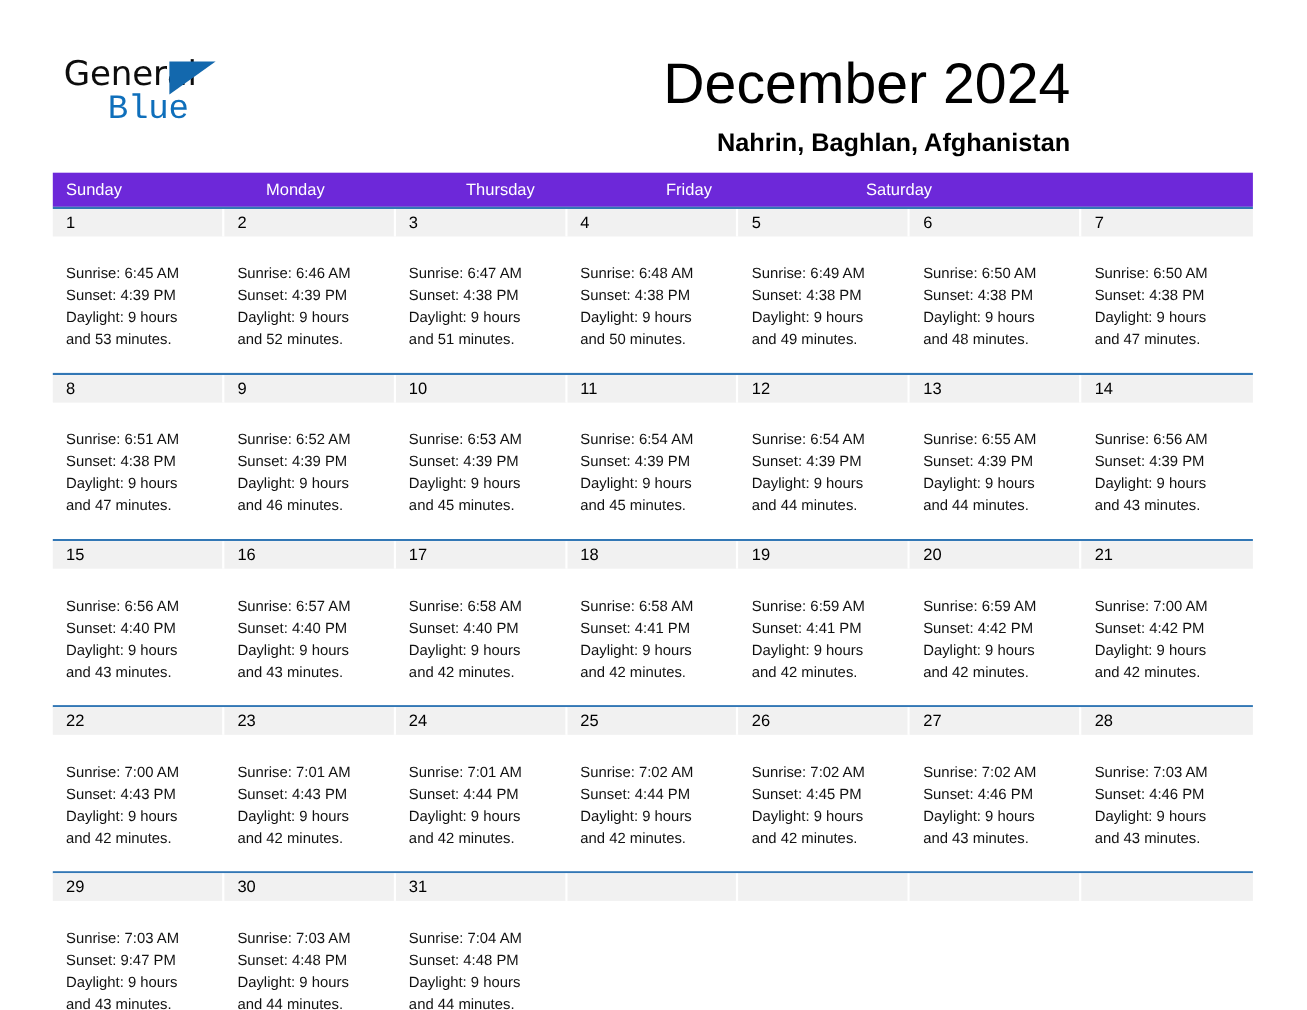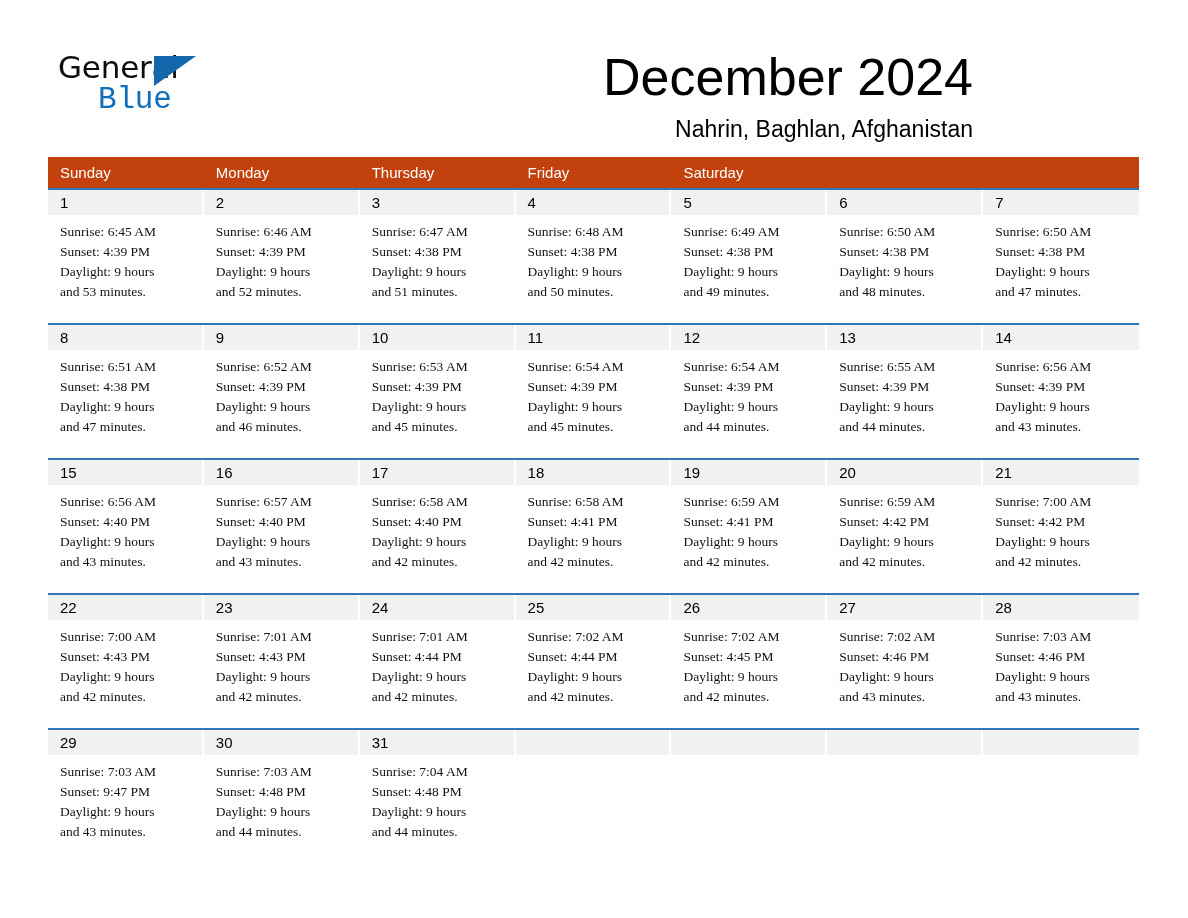"Nahrin, Baghlan, Afghanistan" .location { font-weight: 400 -> 700 }
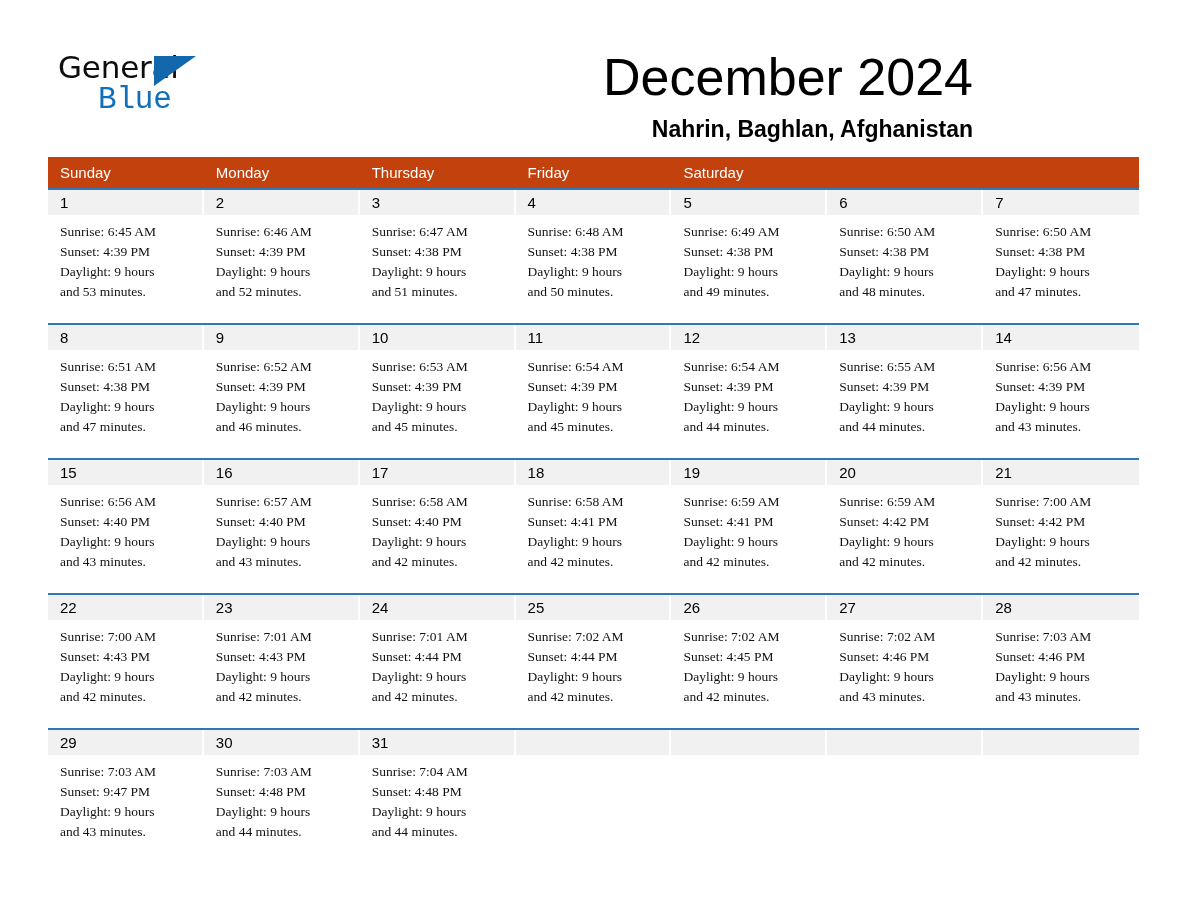"Sunday" .weekdays { background: #c2410c -> #6d28d9; grid-template-columns: repeat(7, 1fr) -> repeat(6, 1fr) }
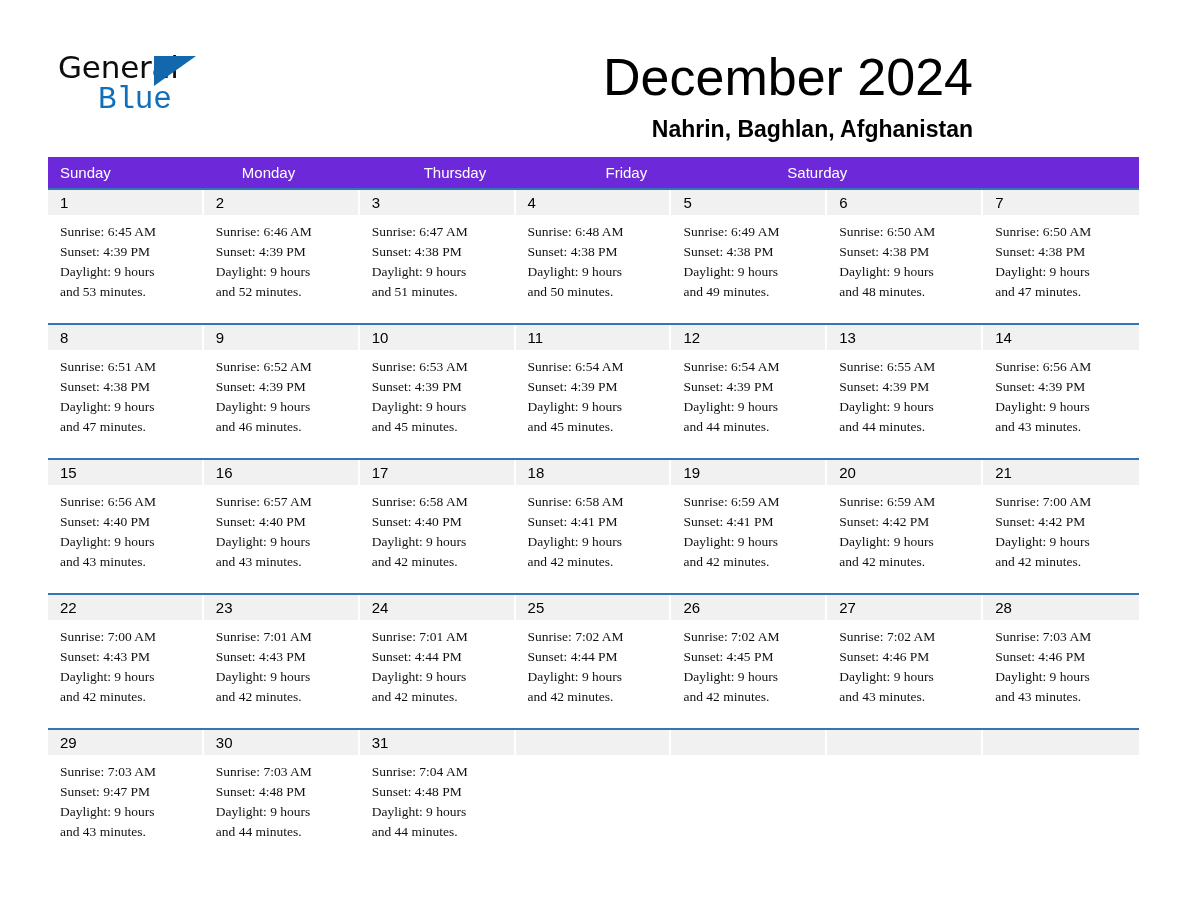"Sunrise: 6:45 AM" .cell-body { font-family: Liberation Serif, serif -> none; padding: 7px 6px 0 12px -> 24px 6px 0 12px }
